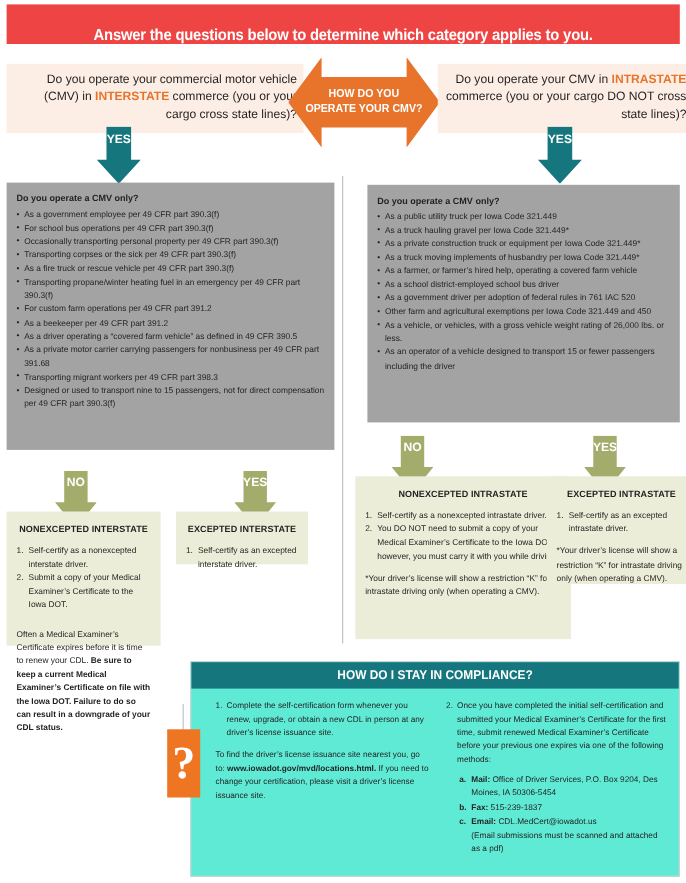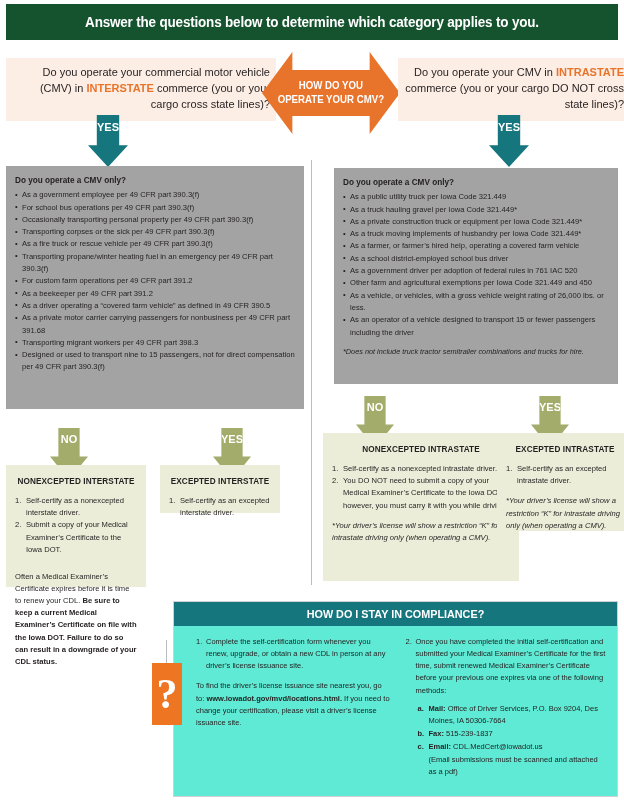"Answer the questions below to" .header-bar { align-items: center -> flex-end; background: #14532d -> #ef4444 }
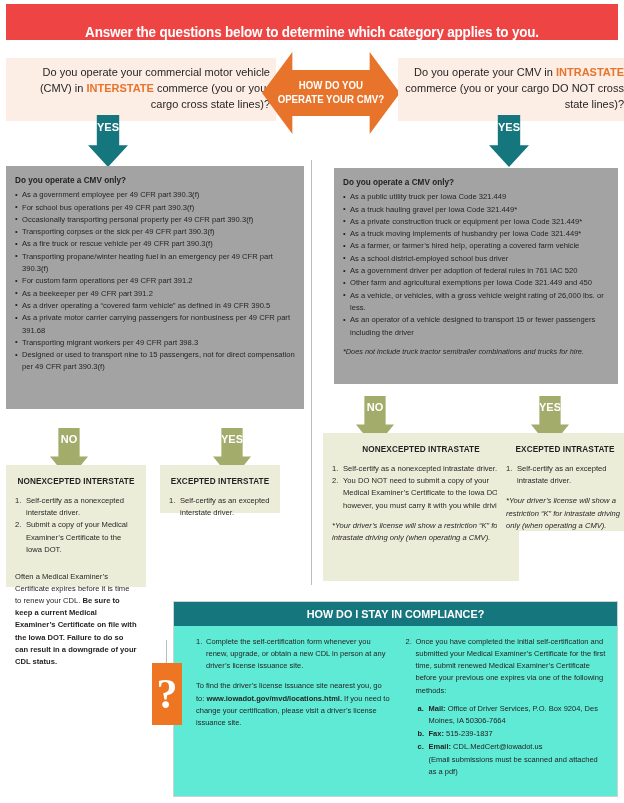"*Does not include truck tractor" div.note { html: <div>*Does not include truck tractor semitrailer combinations and trucks for hire.</div> -> none }
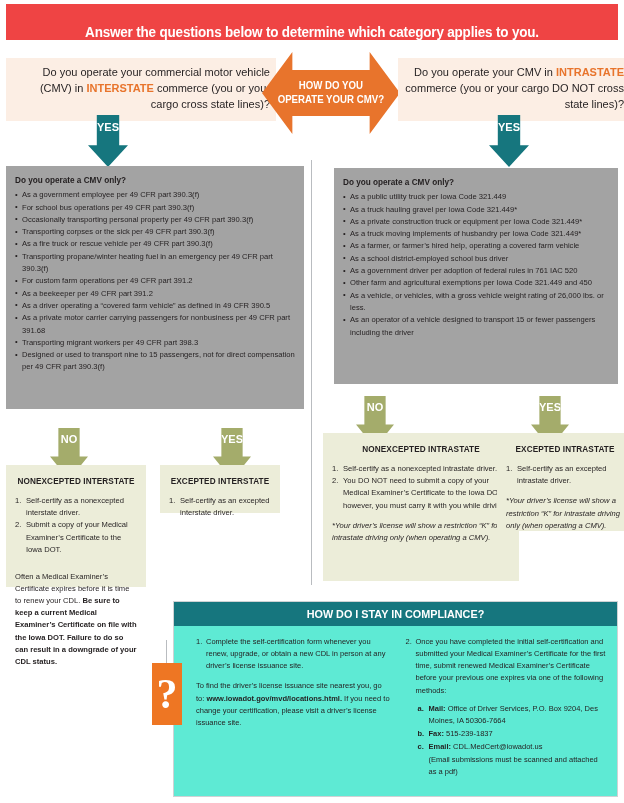"*Your driver’s license will show" .resultbox .ital { font-style: italic -> none }
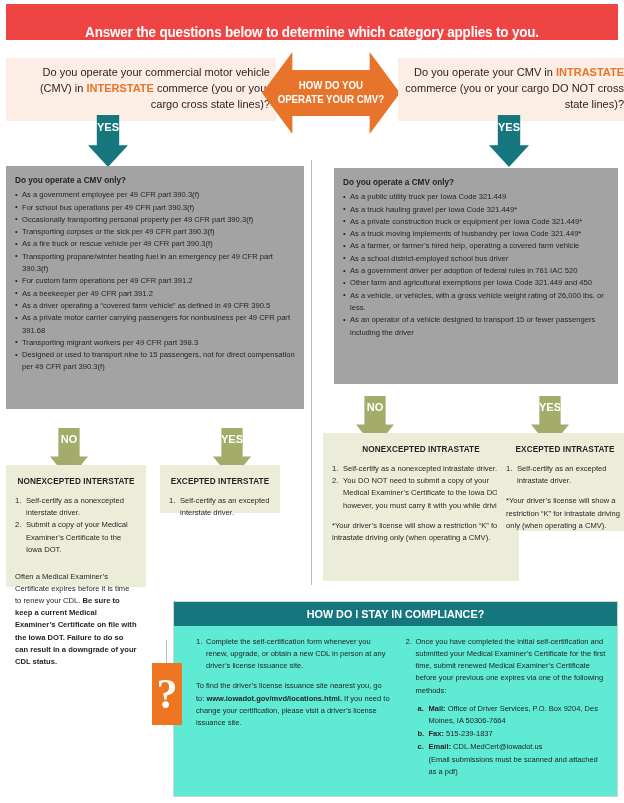"Office of Driver Services, P.O." span { text: 50306-7664 -> 50306-5454 }
